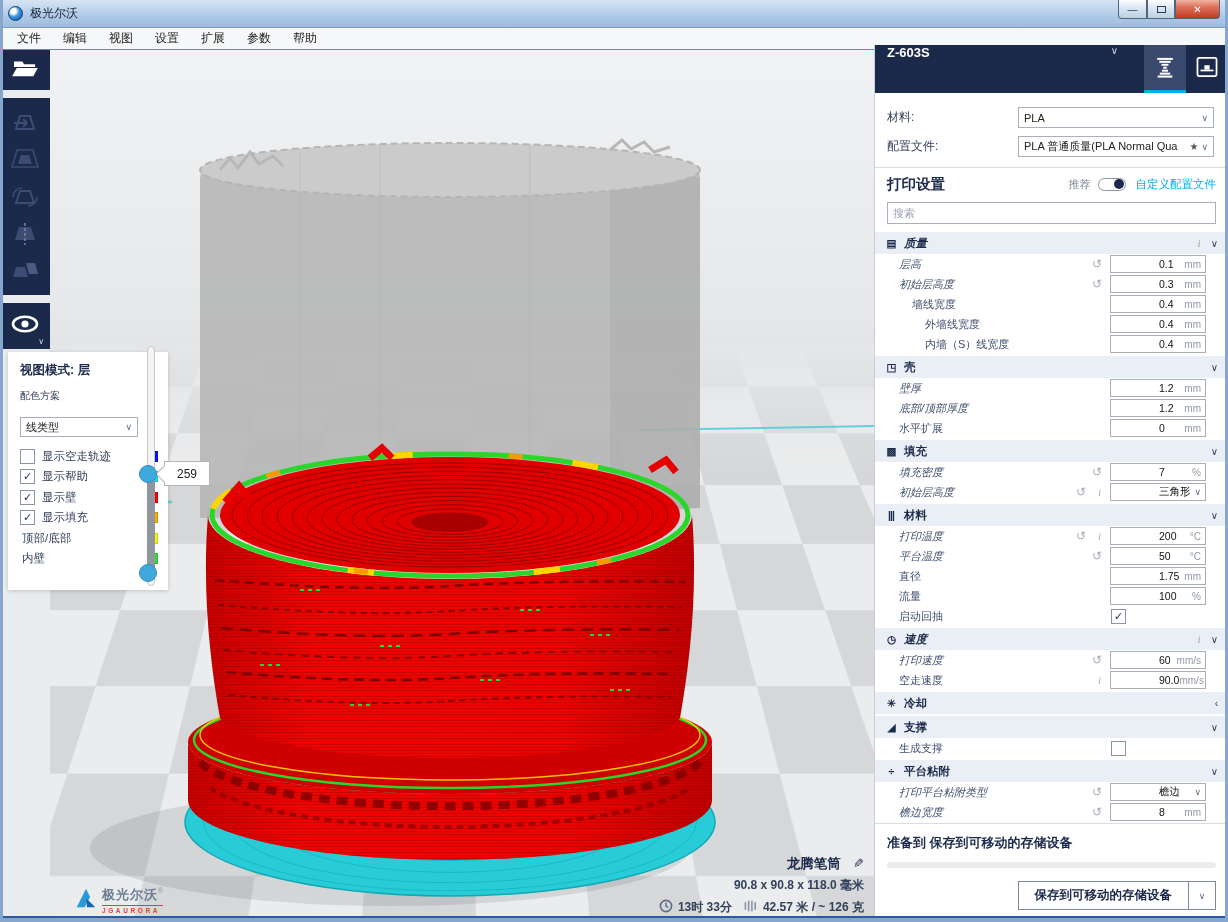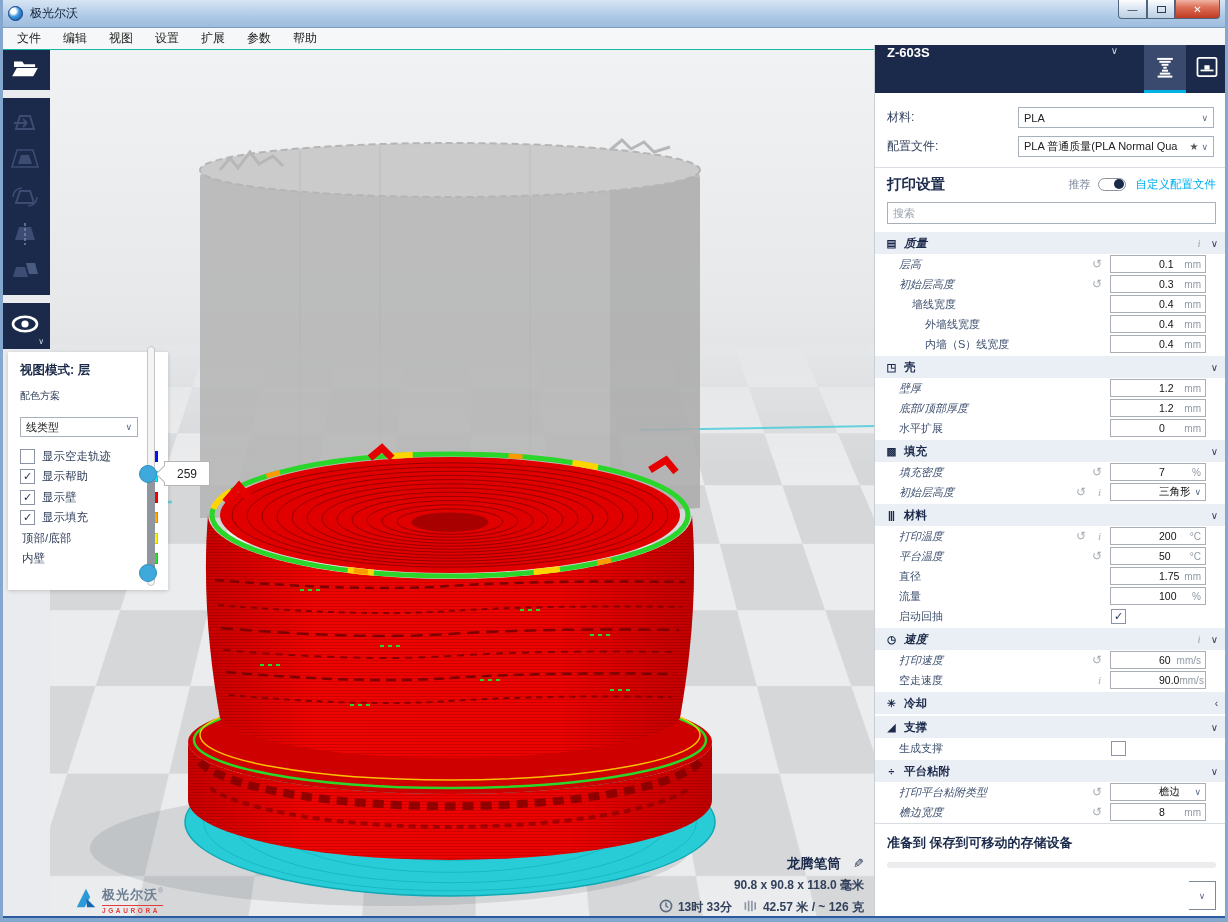"保存到可移动的存储设备" button.savebtn { html: none -> <button>保存到可移动的存储设备</button> }
